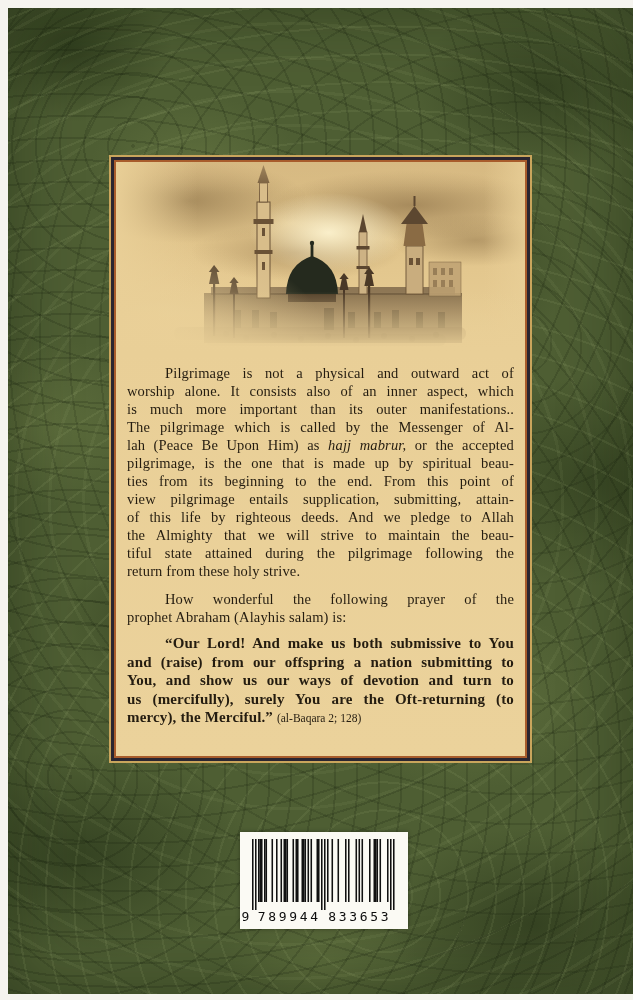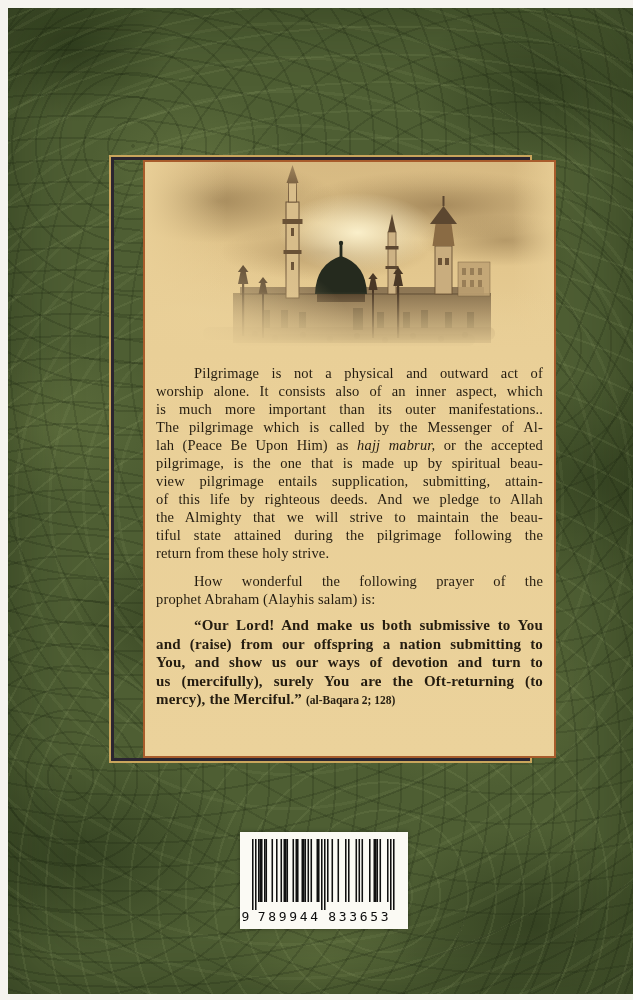"Pilgrimage is not a physical" .panel-inner { margin-left: 29px -> none }
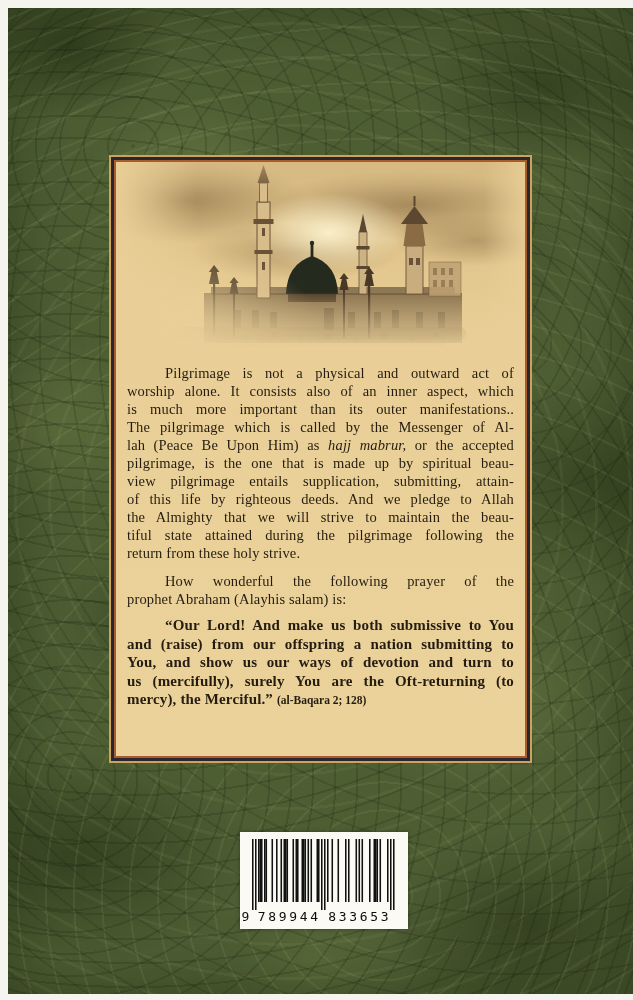"ties from its beginning to" div.line { html: none -> <div><span>ties from its beginning to the end. From this point of</span></div> }
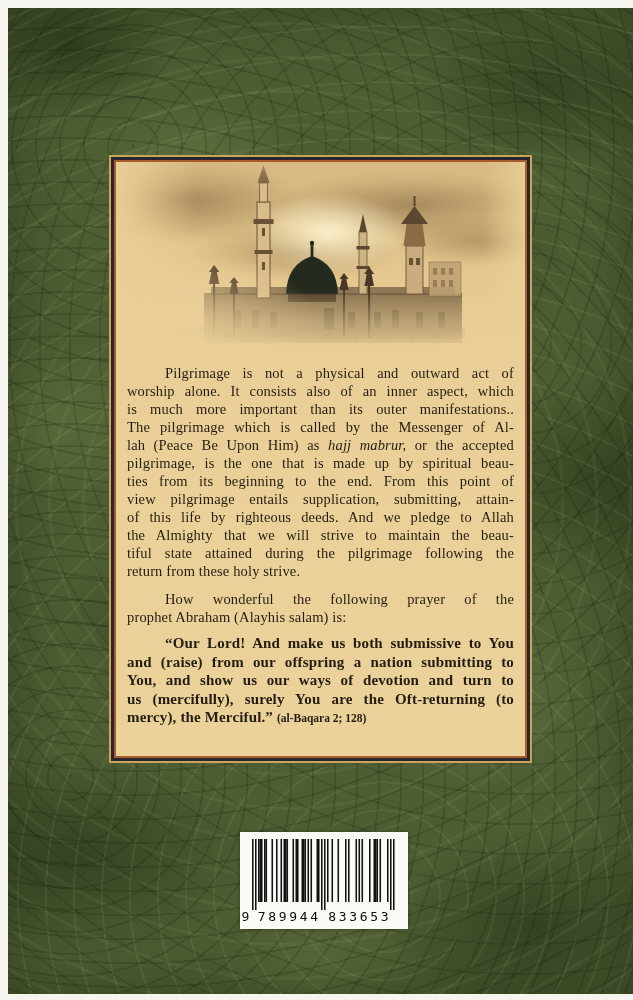"(al-Baqara 2; 128)" .cite { font-weight: 700 -> 400 }
